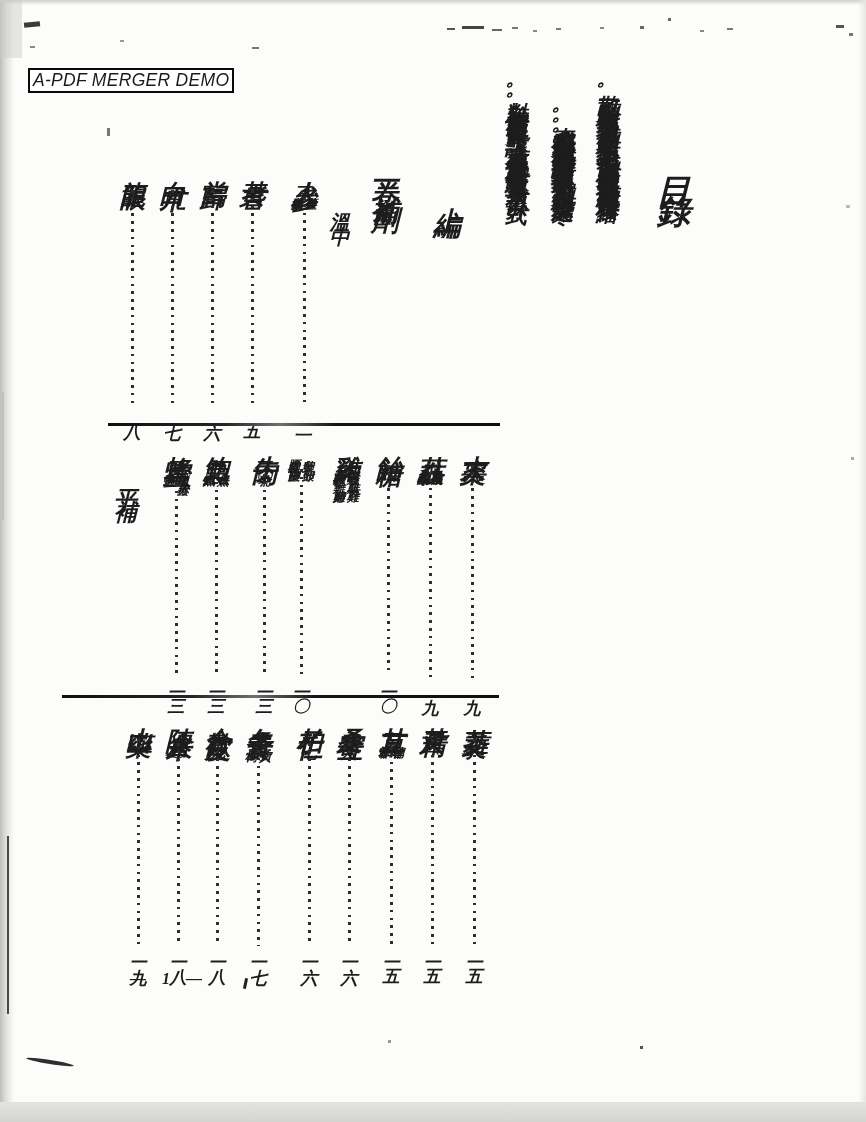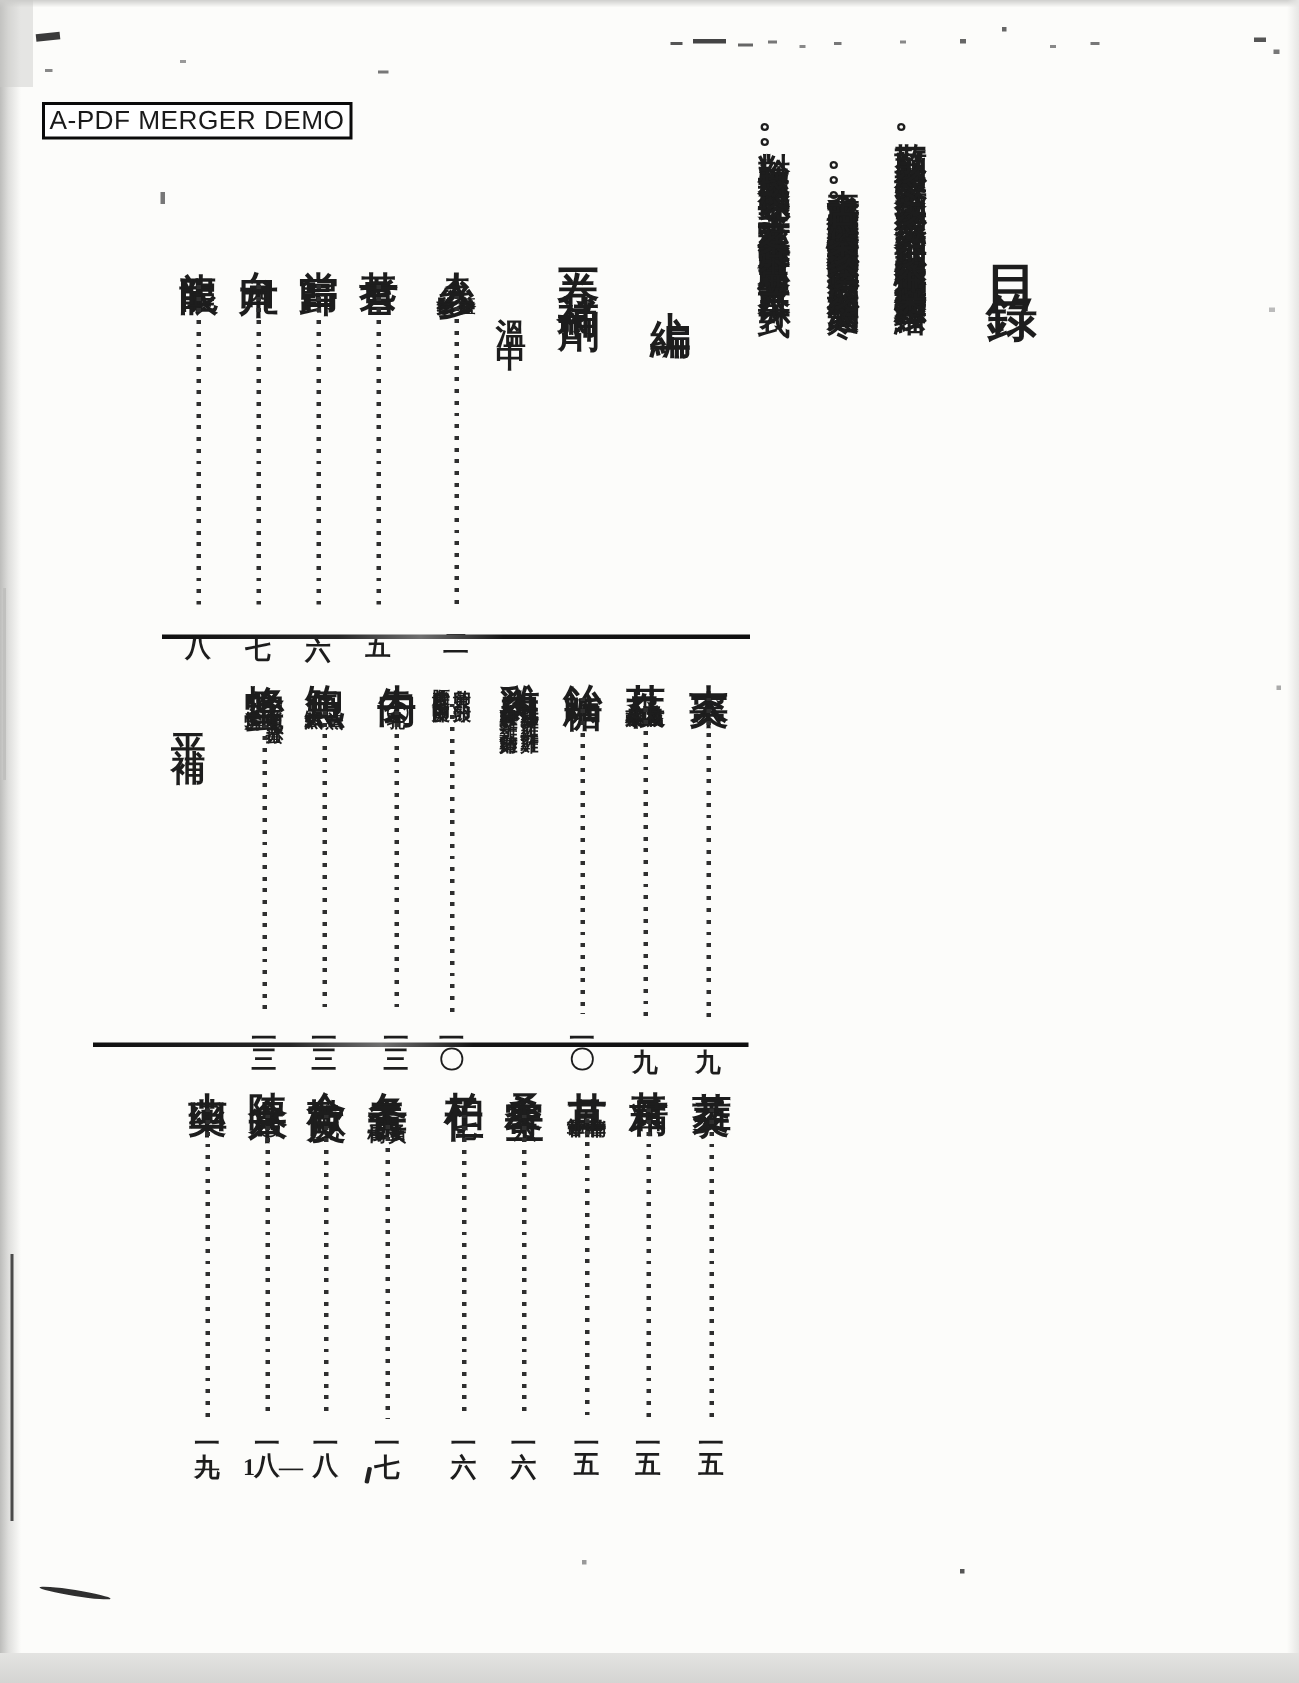"A-PDF MERGER DEMO" #page { font-style: none -> italic }
